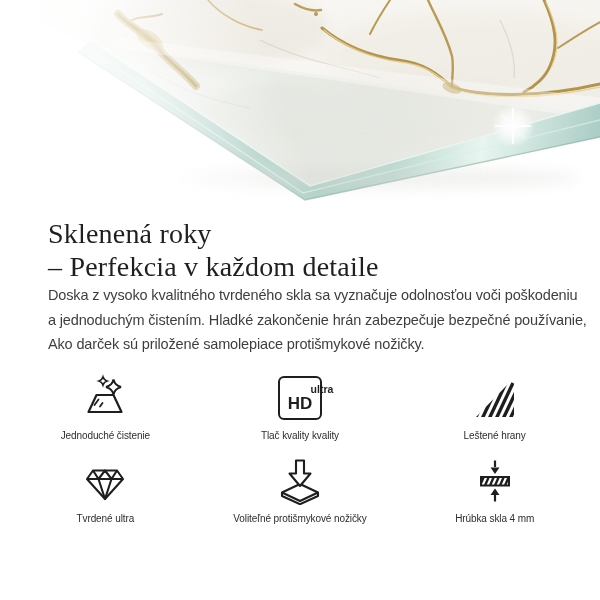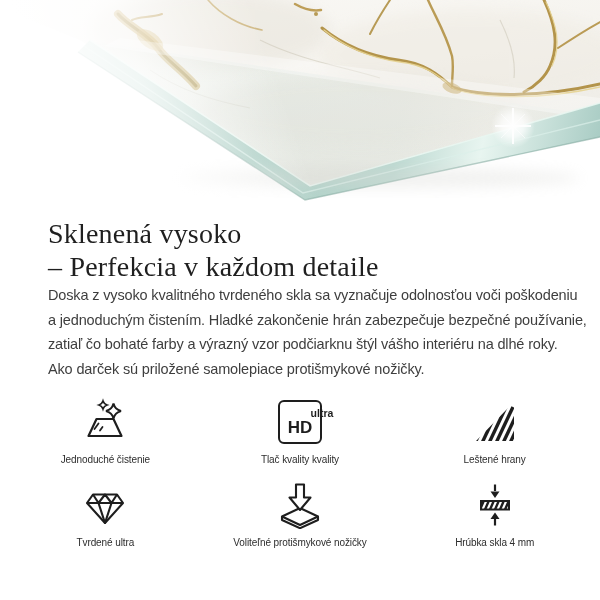"Sklenená vysoko" span { text: vysoko -> roky }
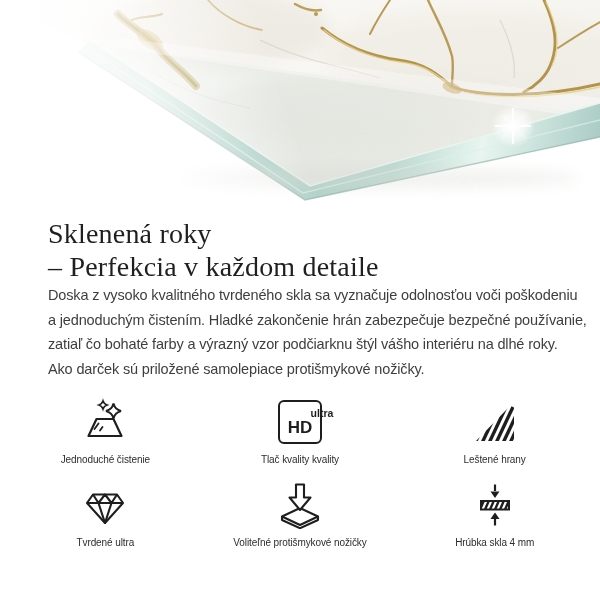"zatiaľ čo bohaté farby a" div.dline { html: <div>zatiaľ čo bohaté farby a výrazný vzor podčiarknu štýl vášho interiéru na dlhé roky.</div> -> none }
